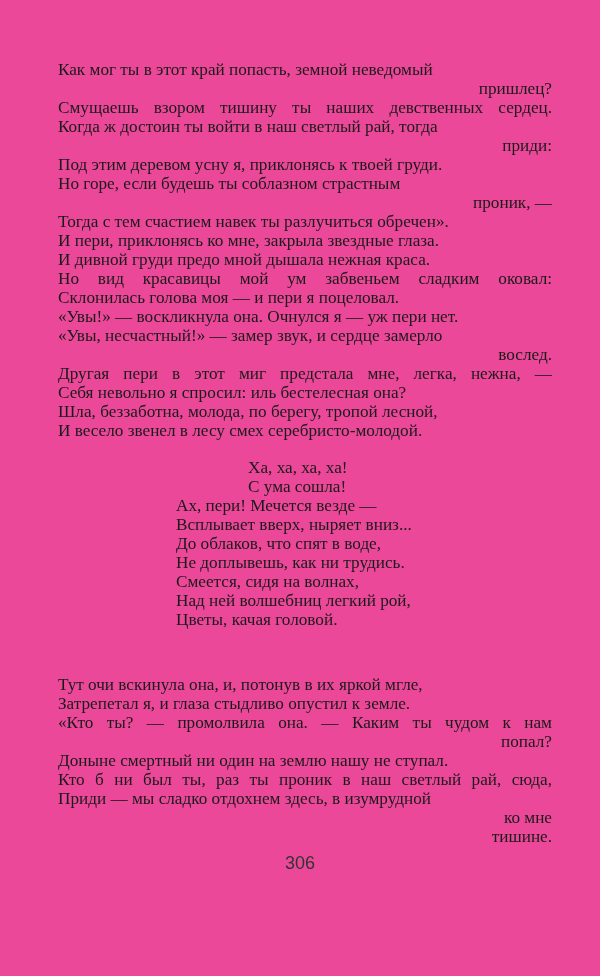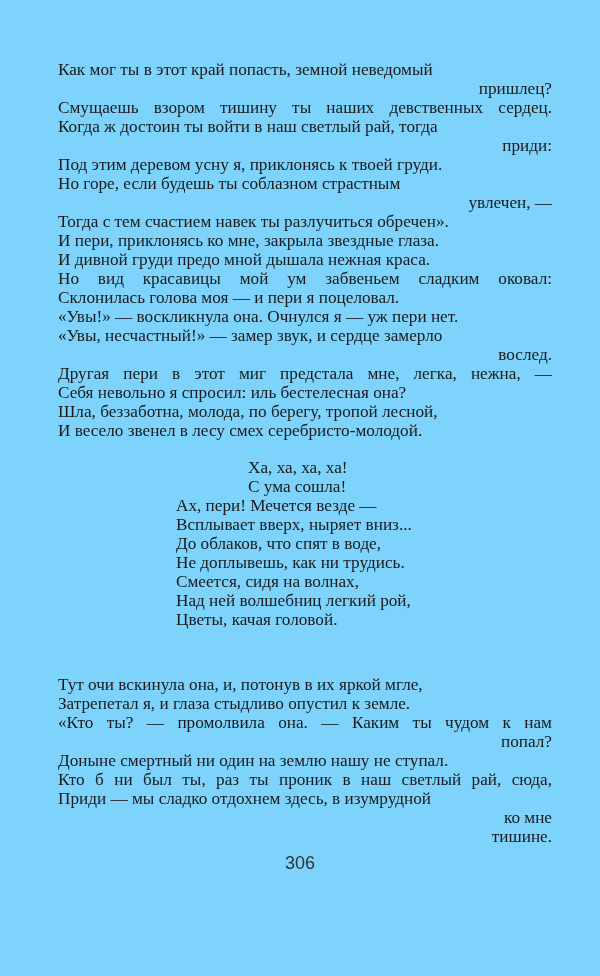"Как мог ты в этот" .page { background: #7dd3fc -> #ec4899 }
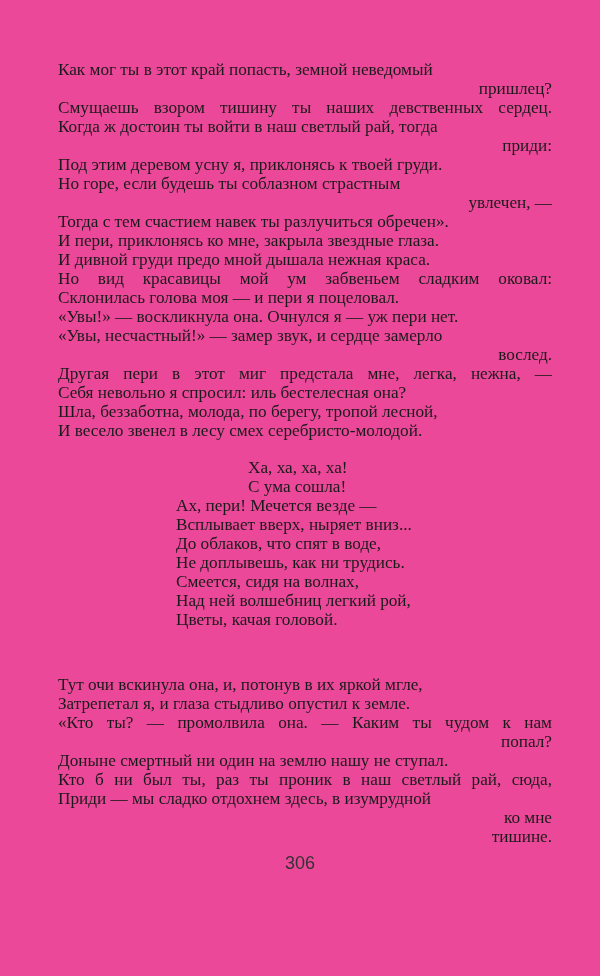"увлечен, —" div.line { text: увлечен -> проник }
